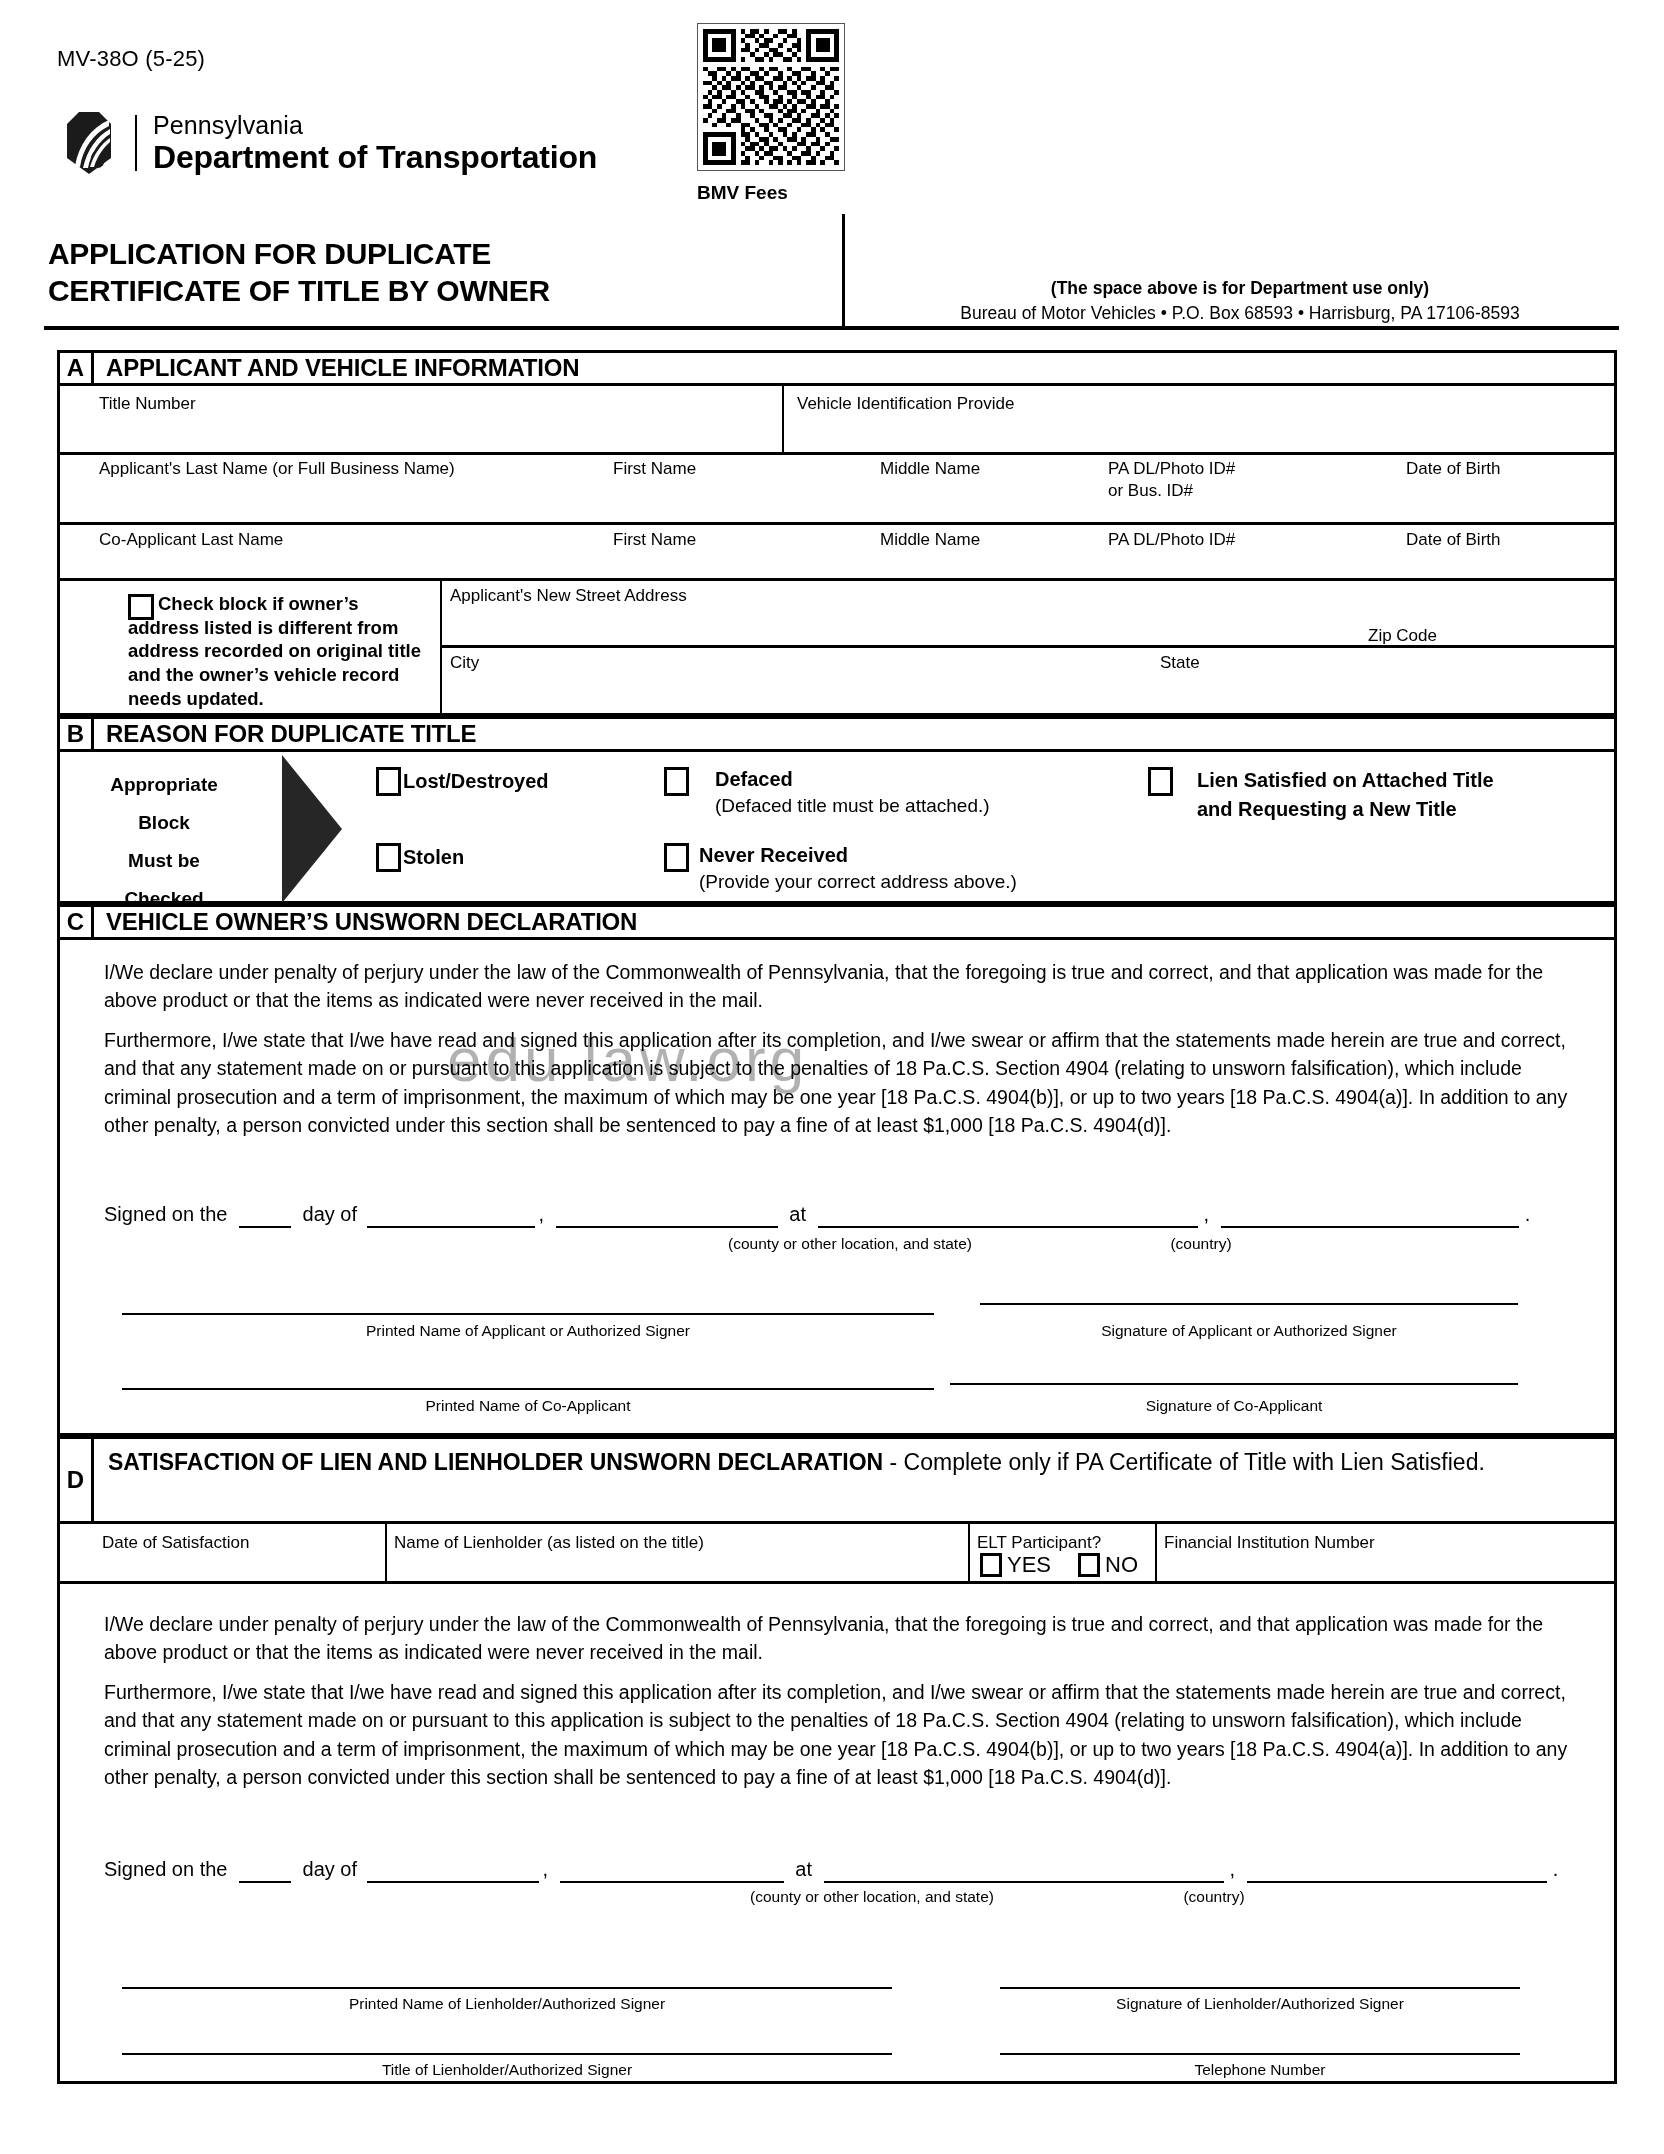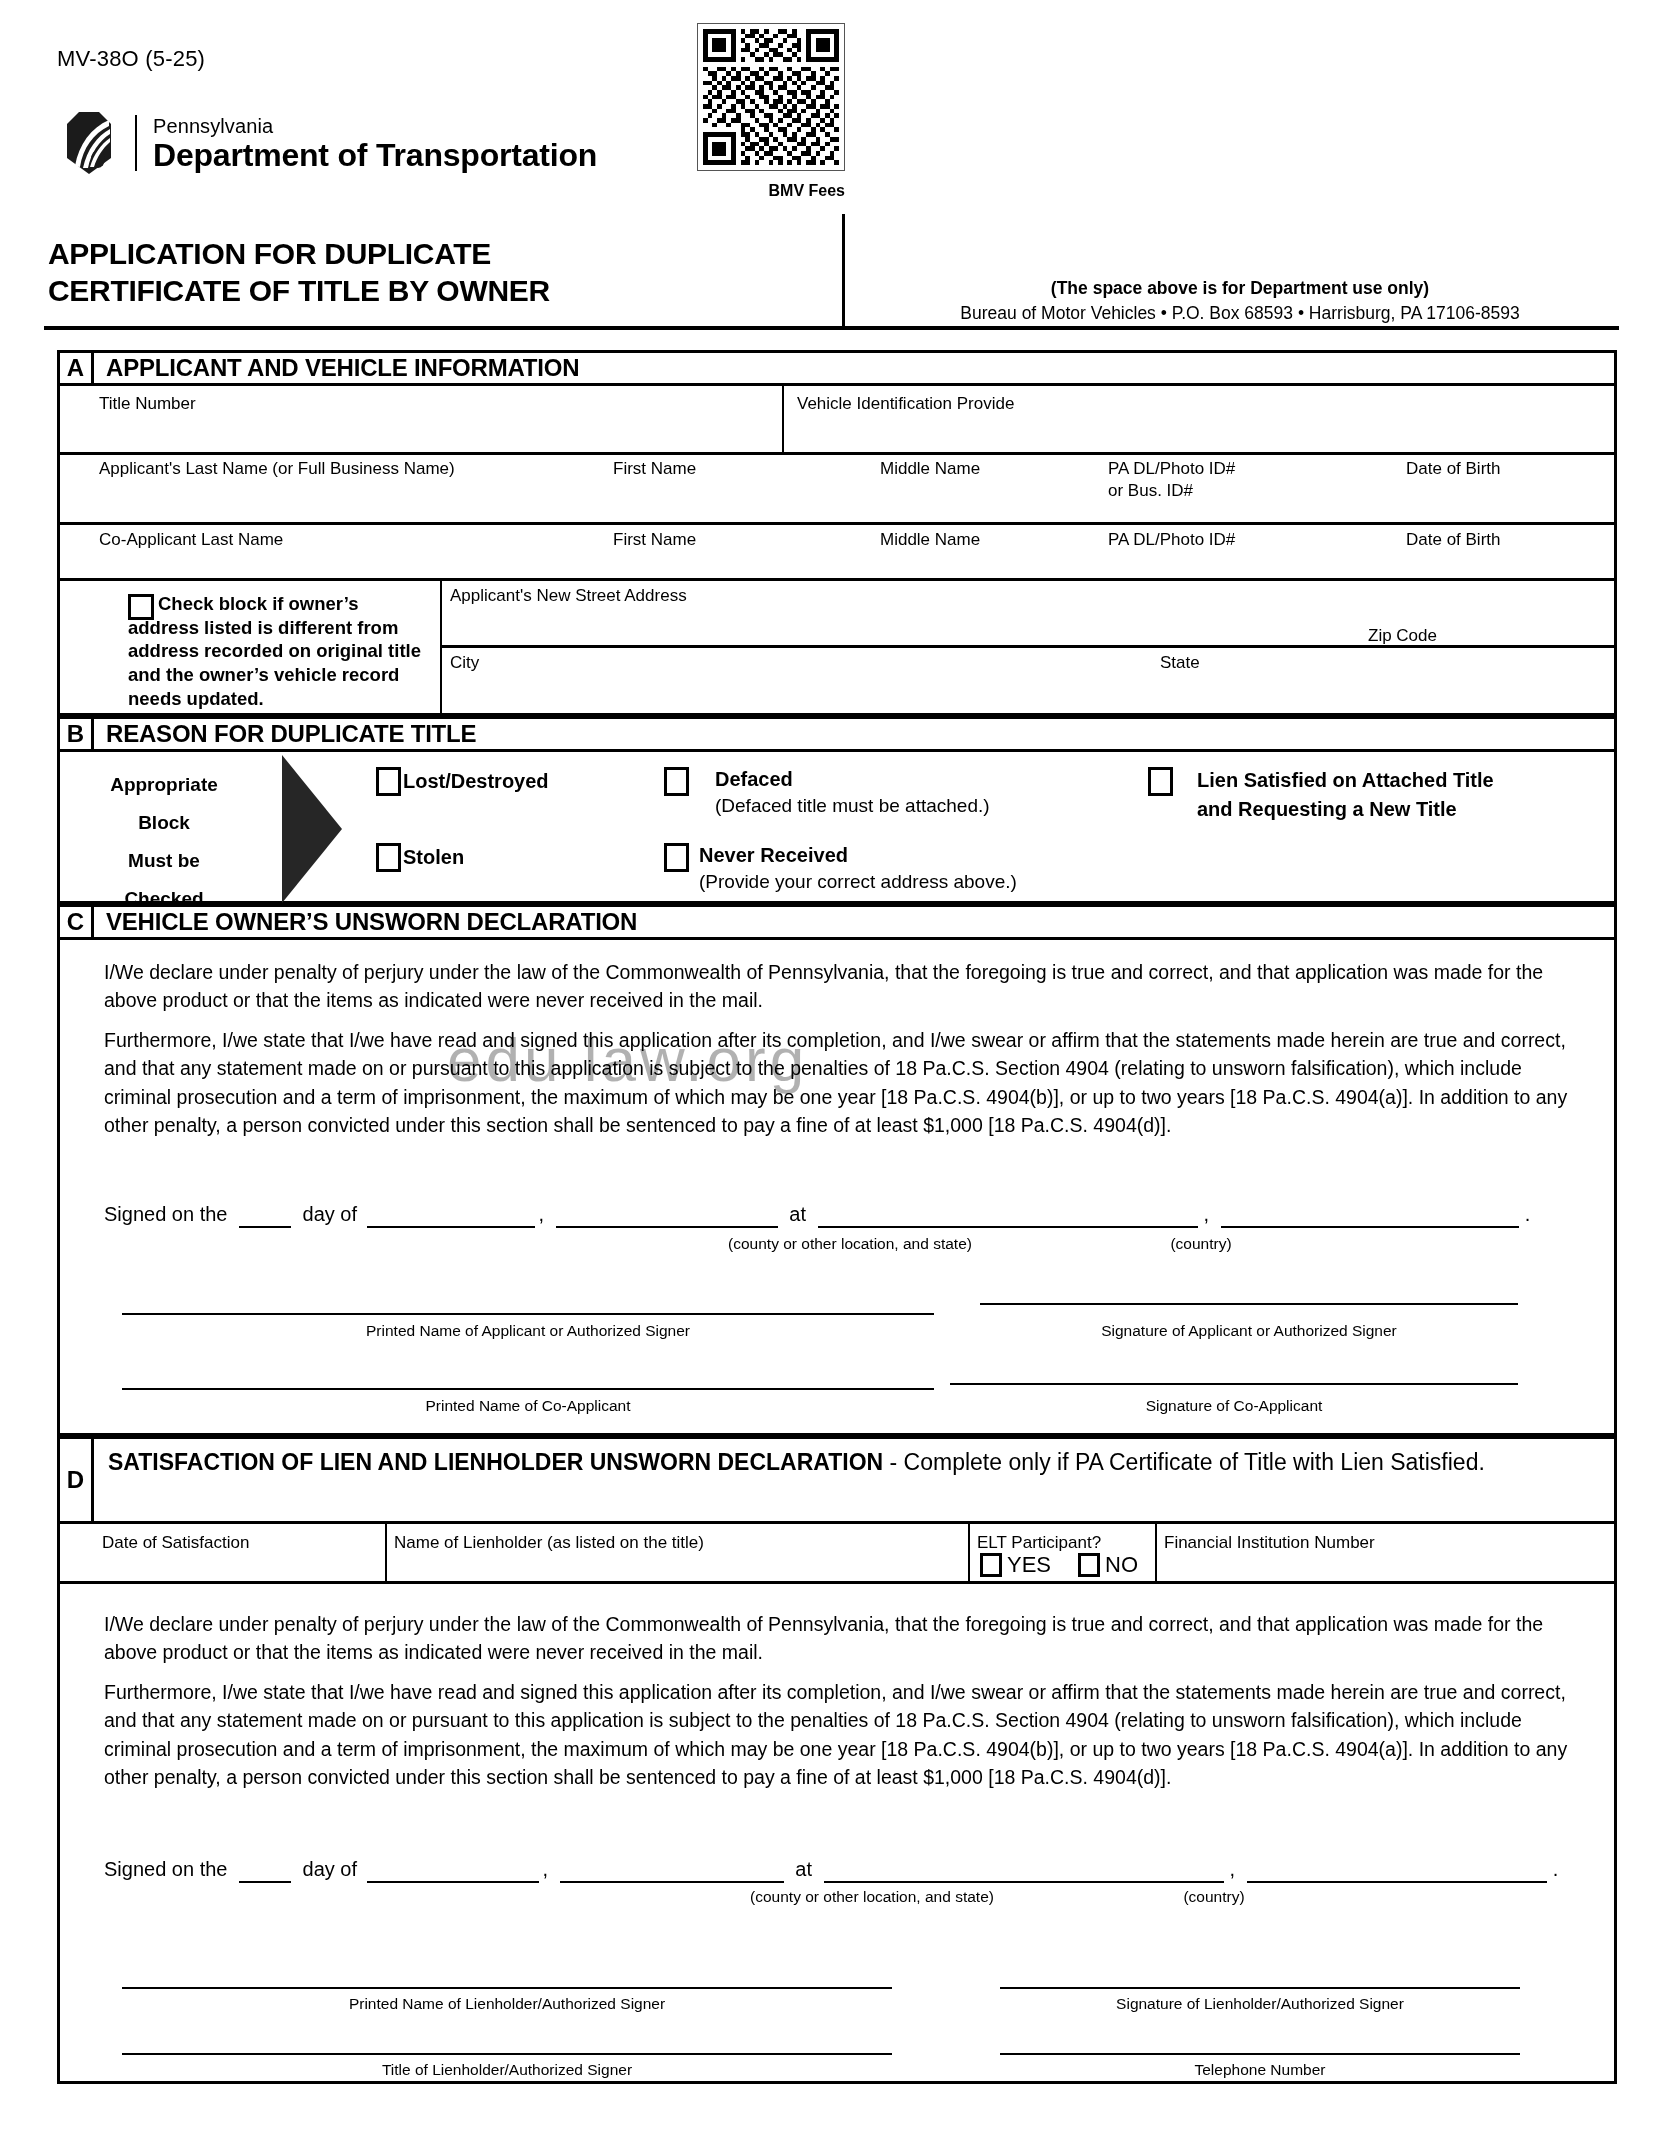"Pennsylvania" .logo-text .l1 { font-size: 20px -> 25px }
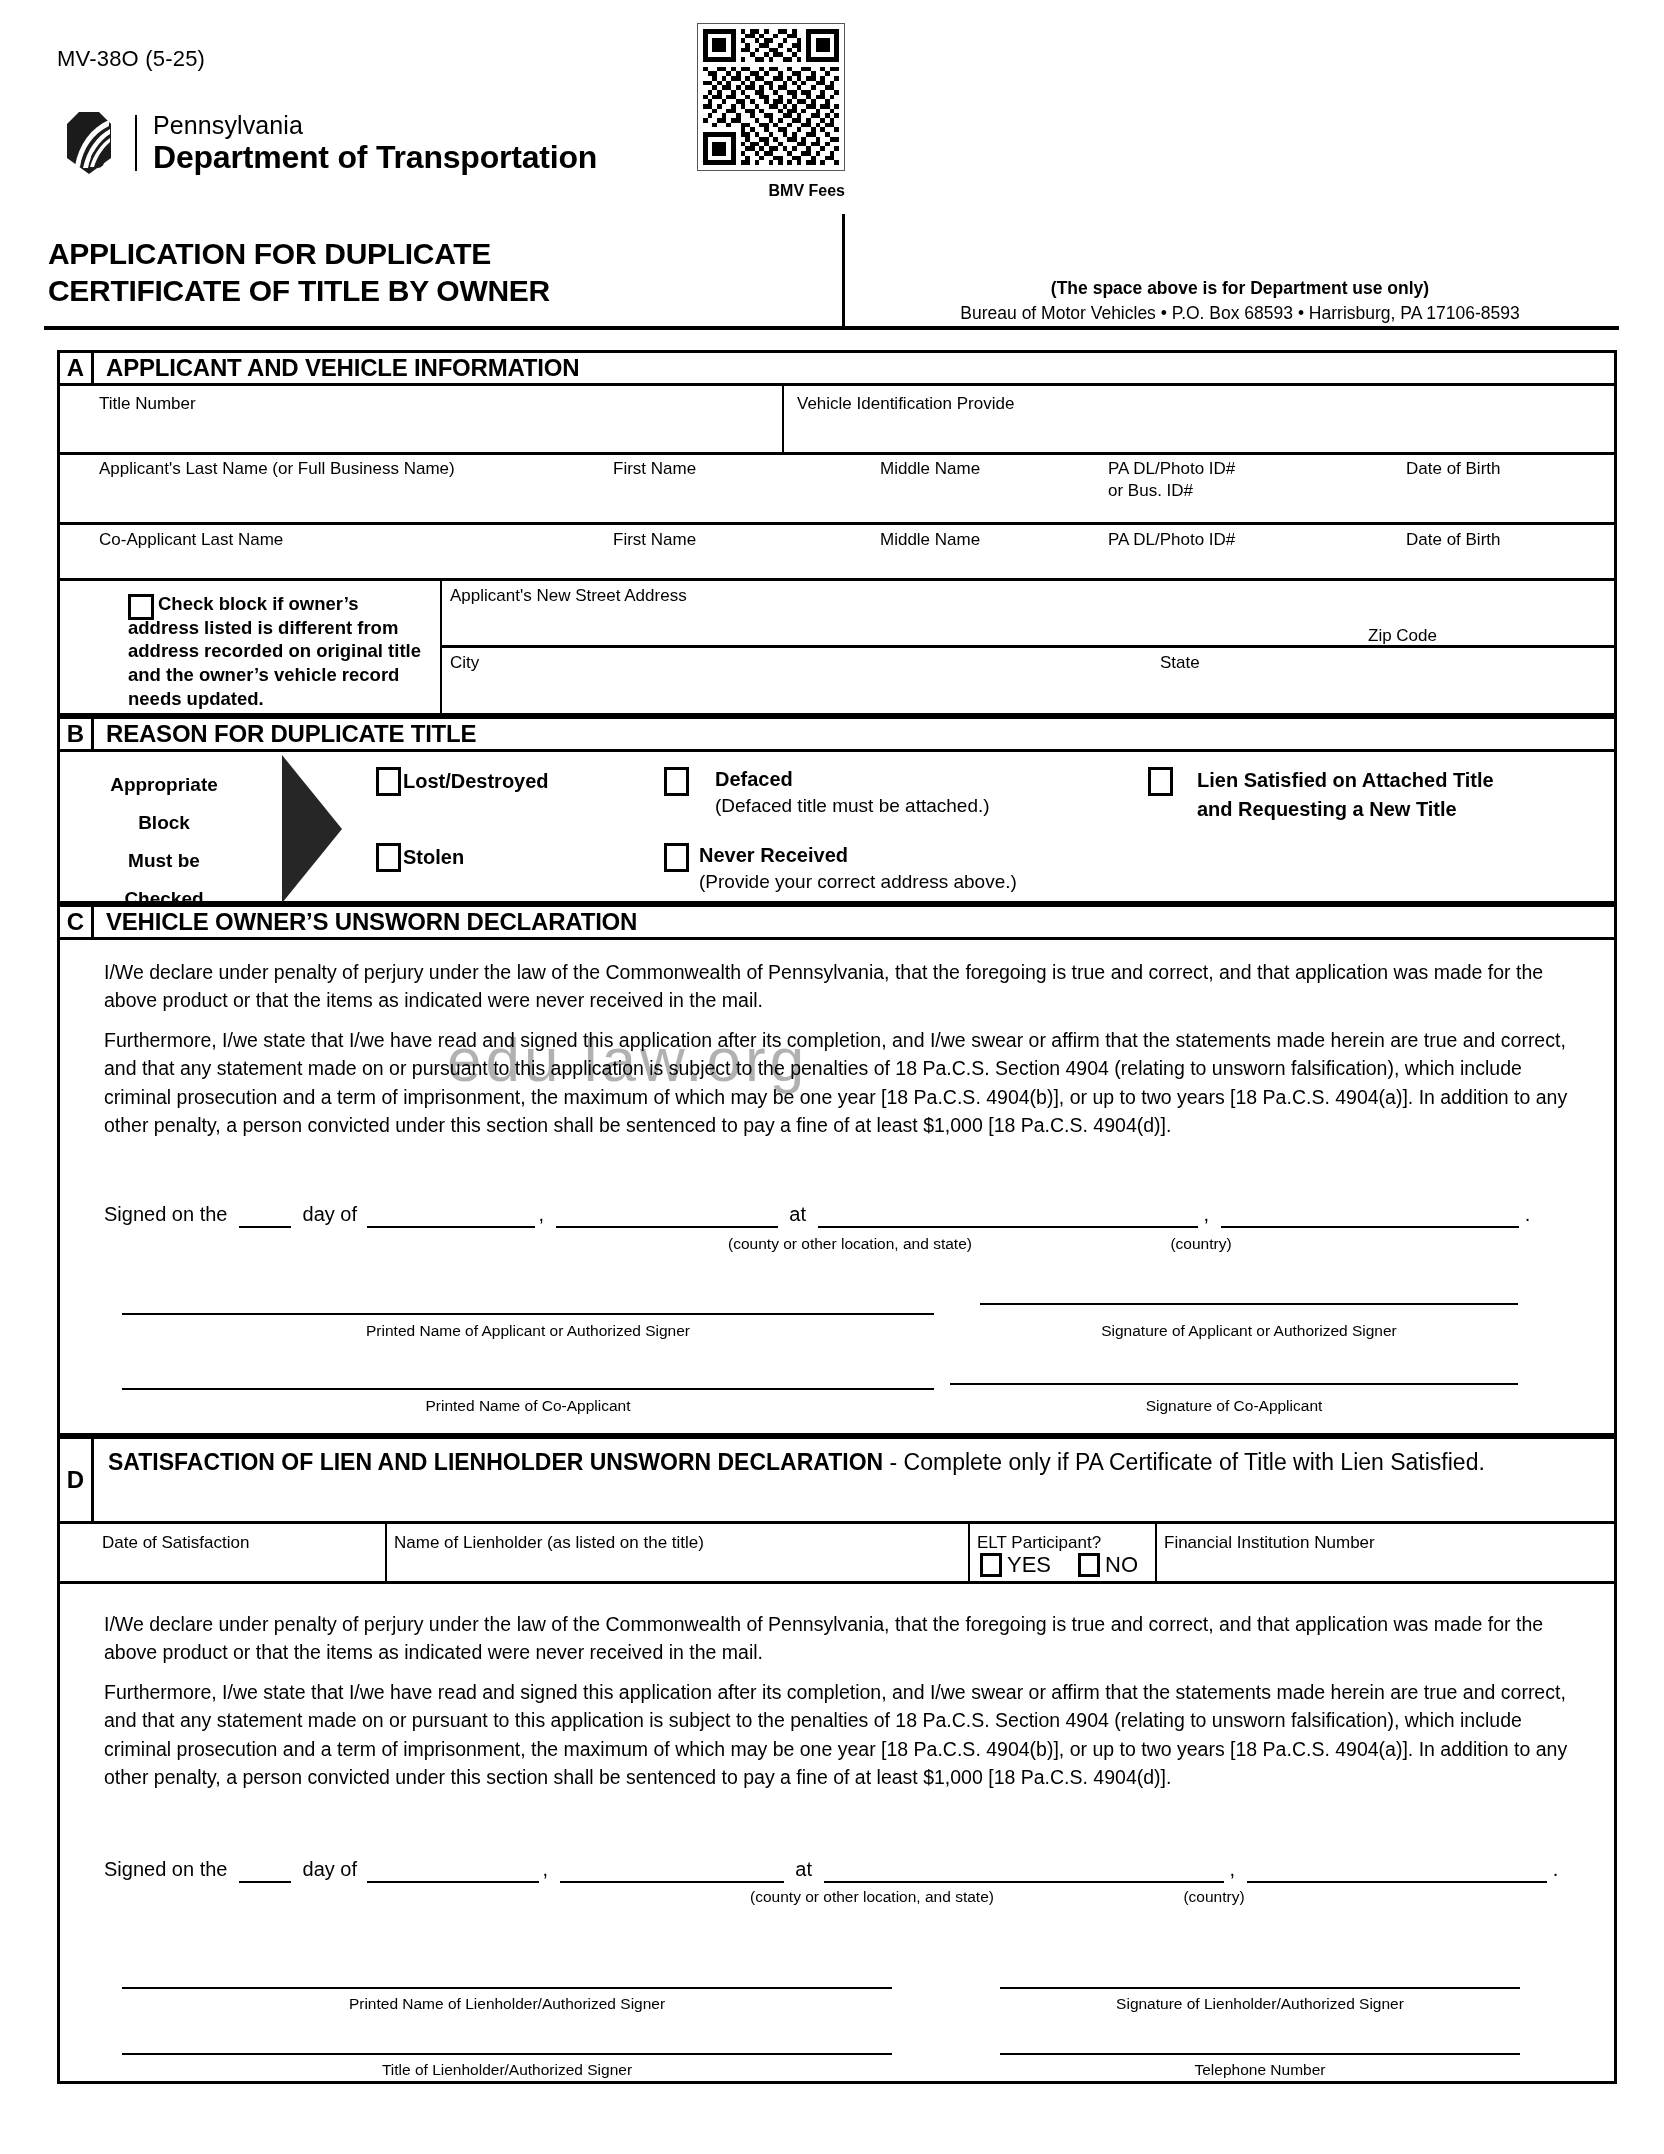"BMV Fees" .qr-cap { font-size: 16px -> 19px; text-align: right -> left }
